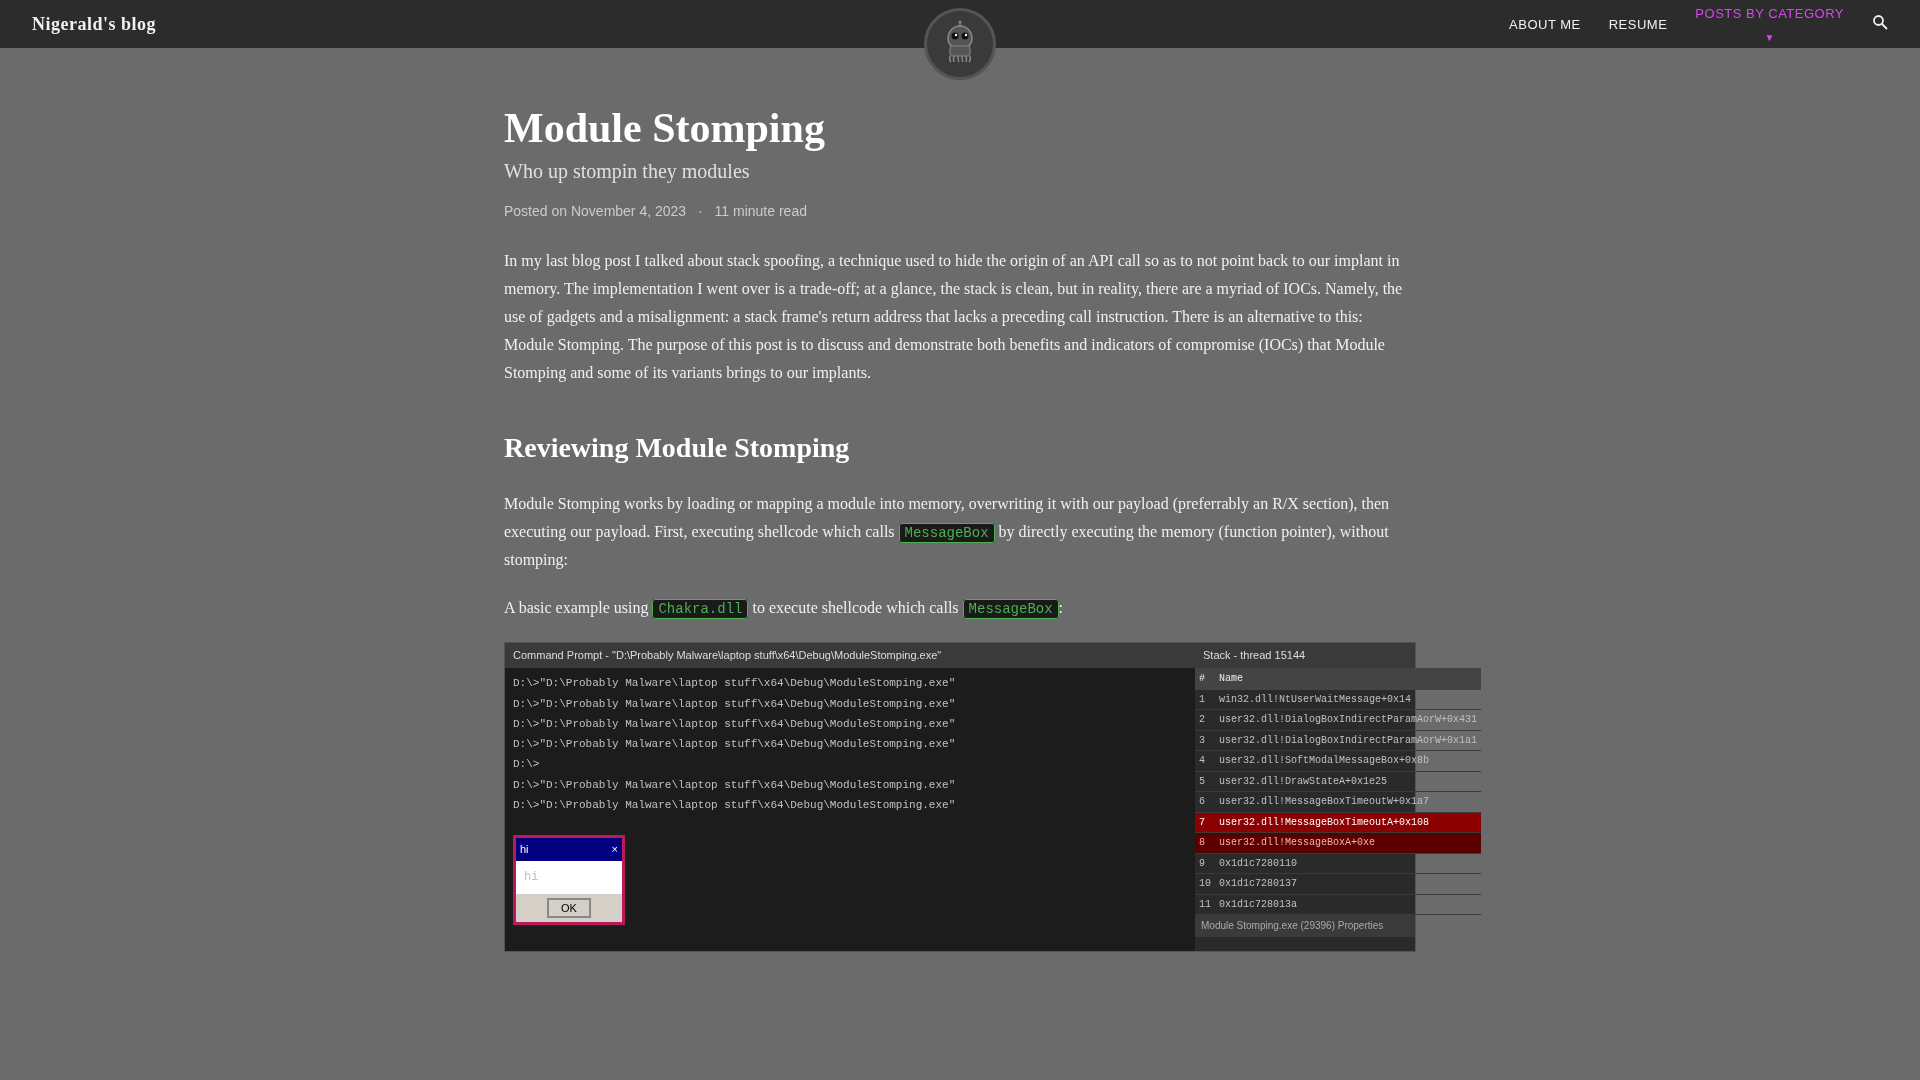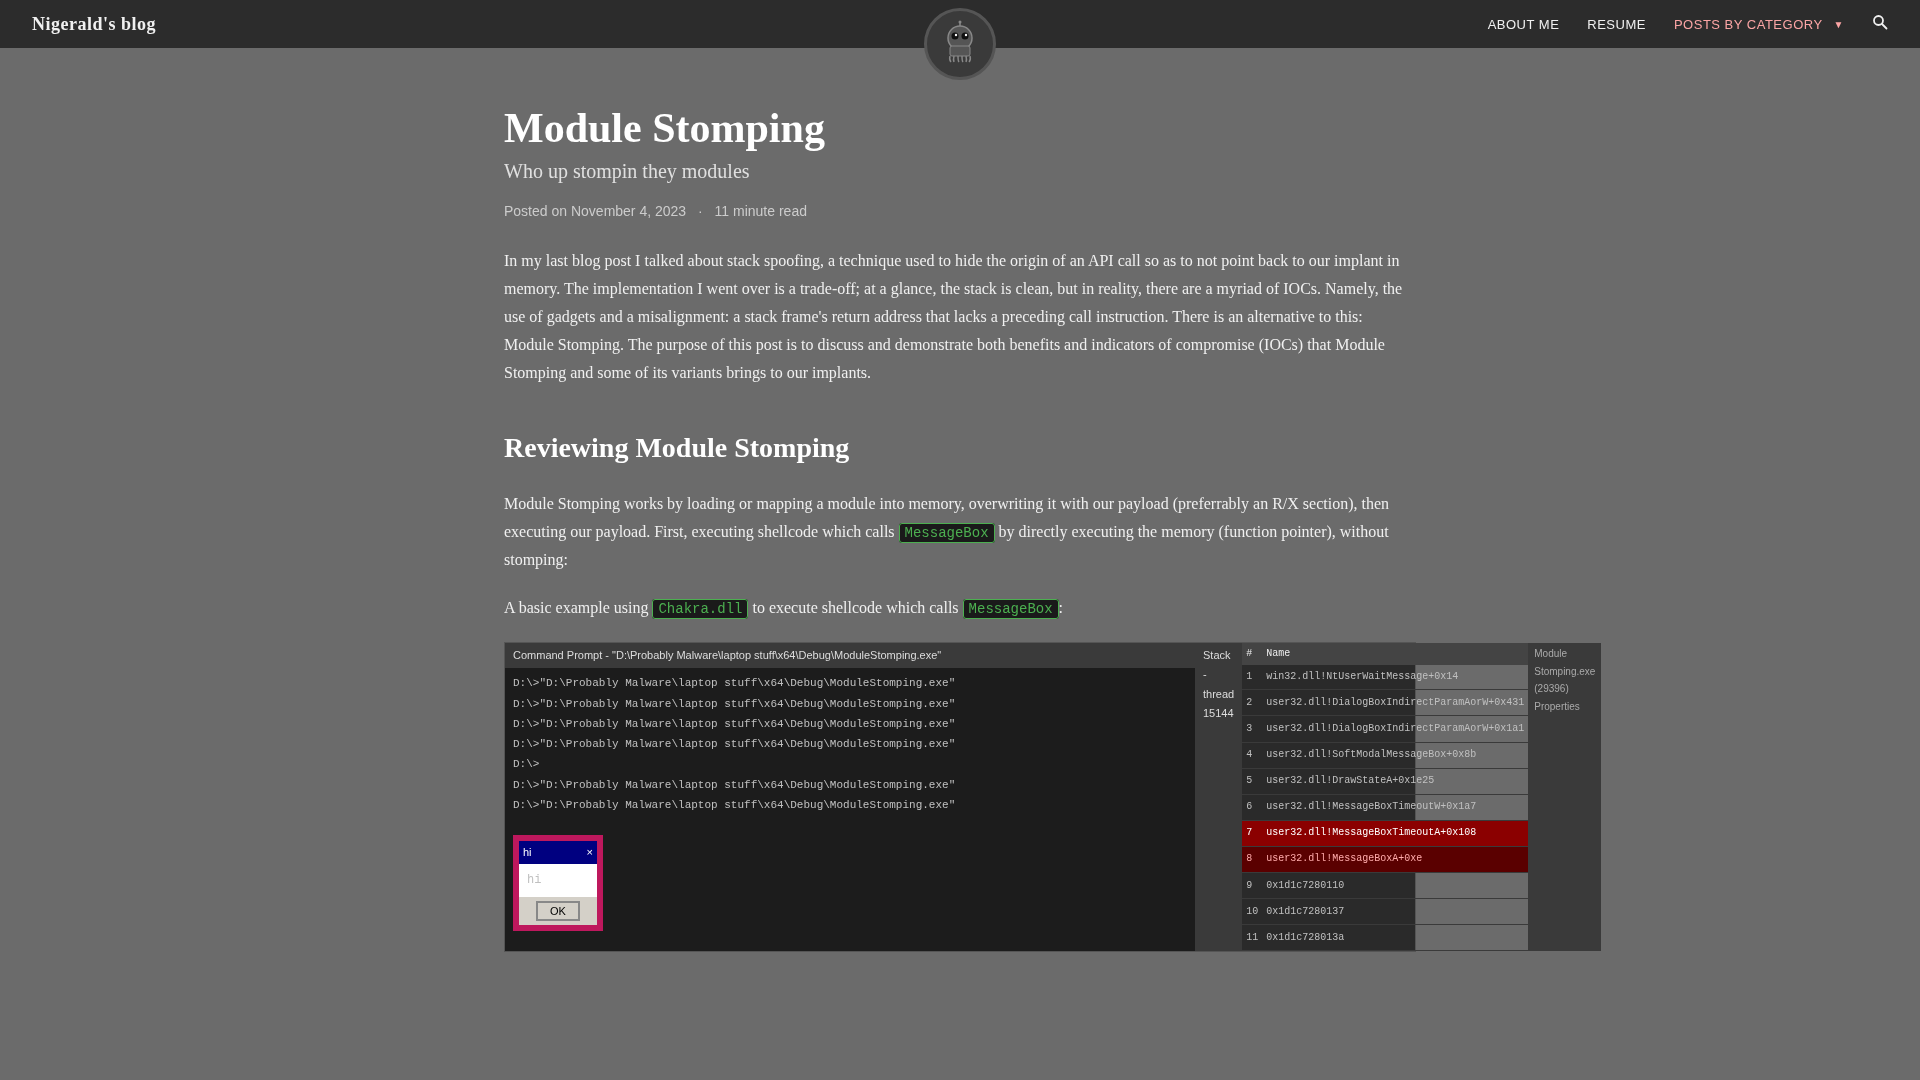"POSTS BY CATEGORY" .nav-links .dropdown { color: #fca5a5 -> #d946ef; flex-direction: none -> column }
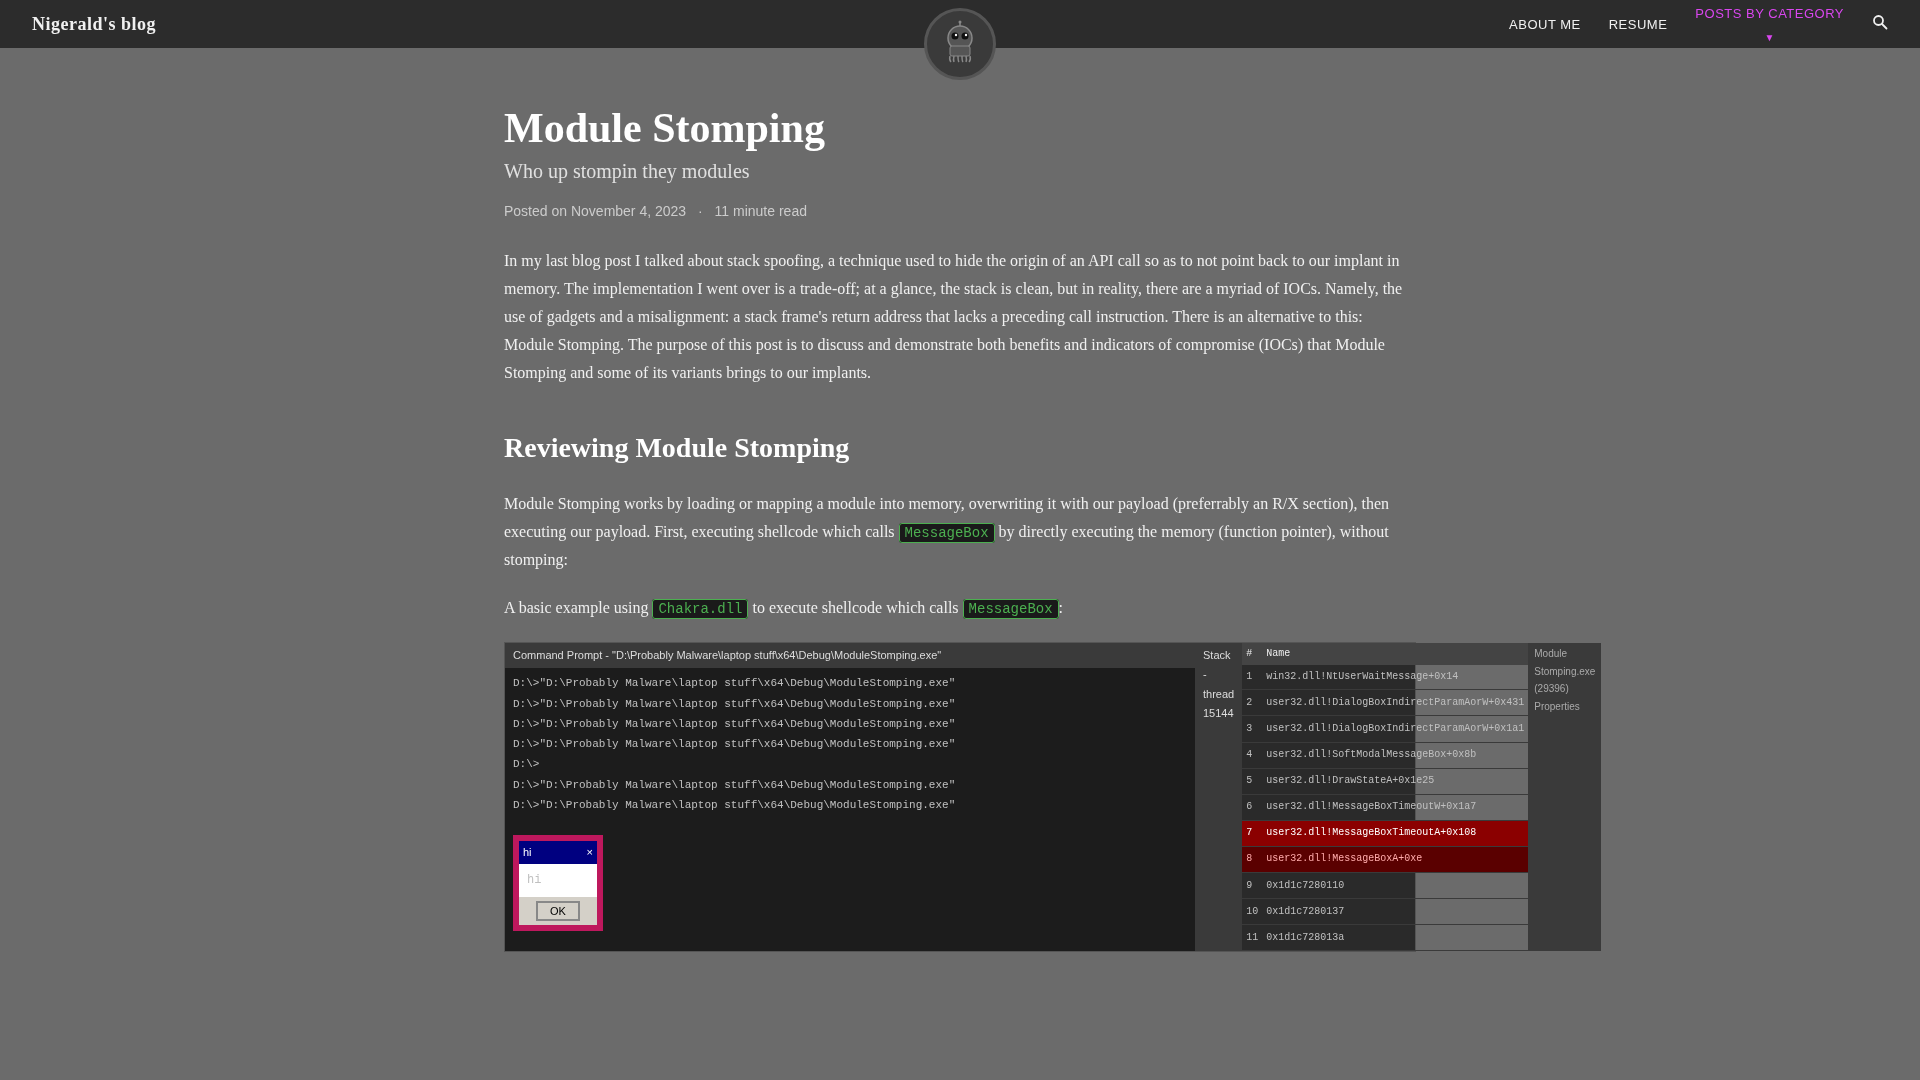"Stack - thread 15144" .stack-panel { flex-direction: row -> column }
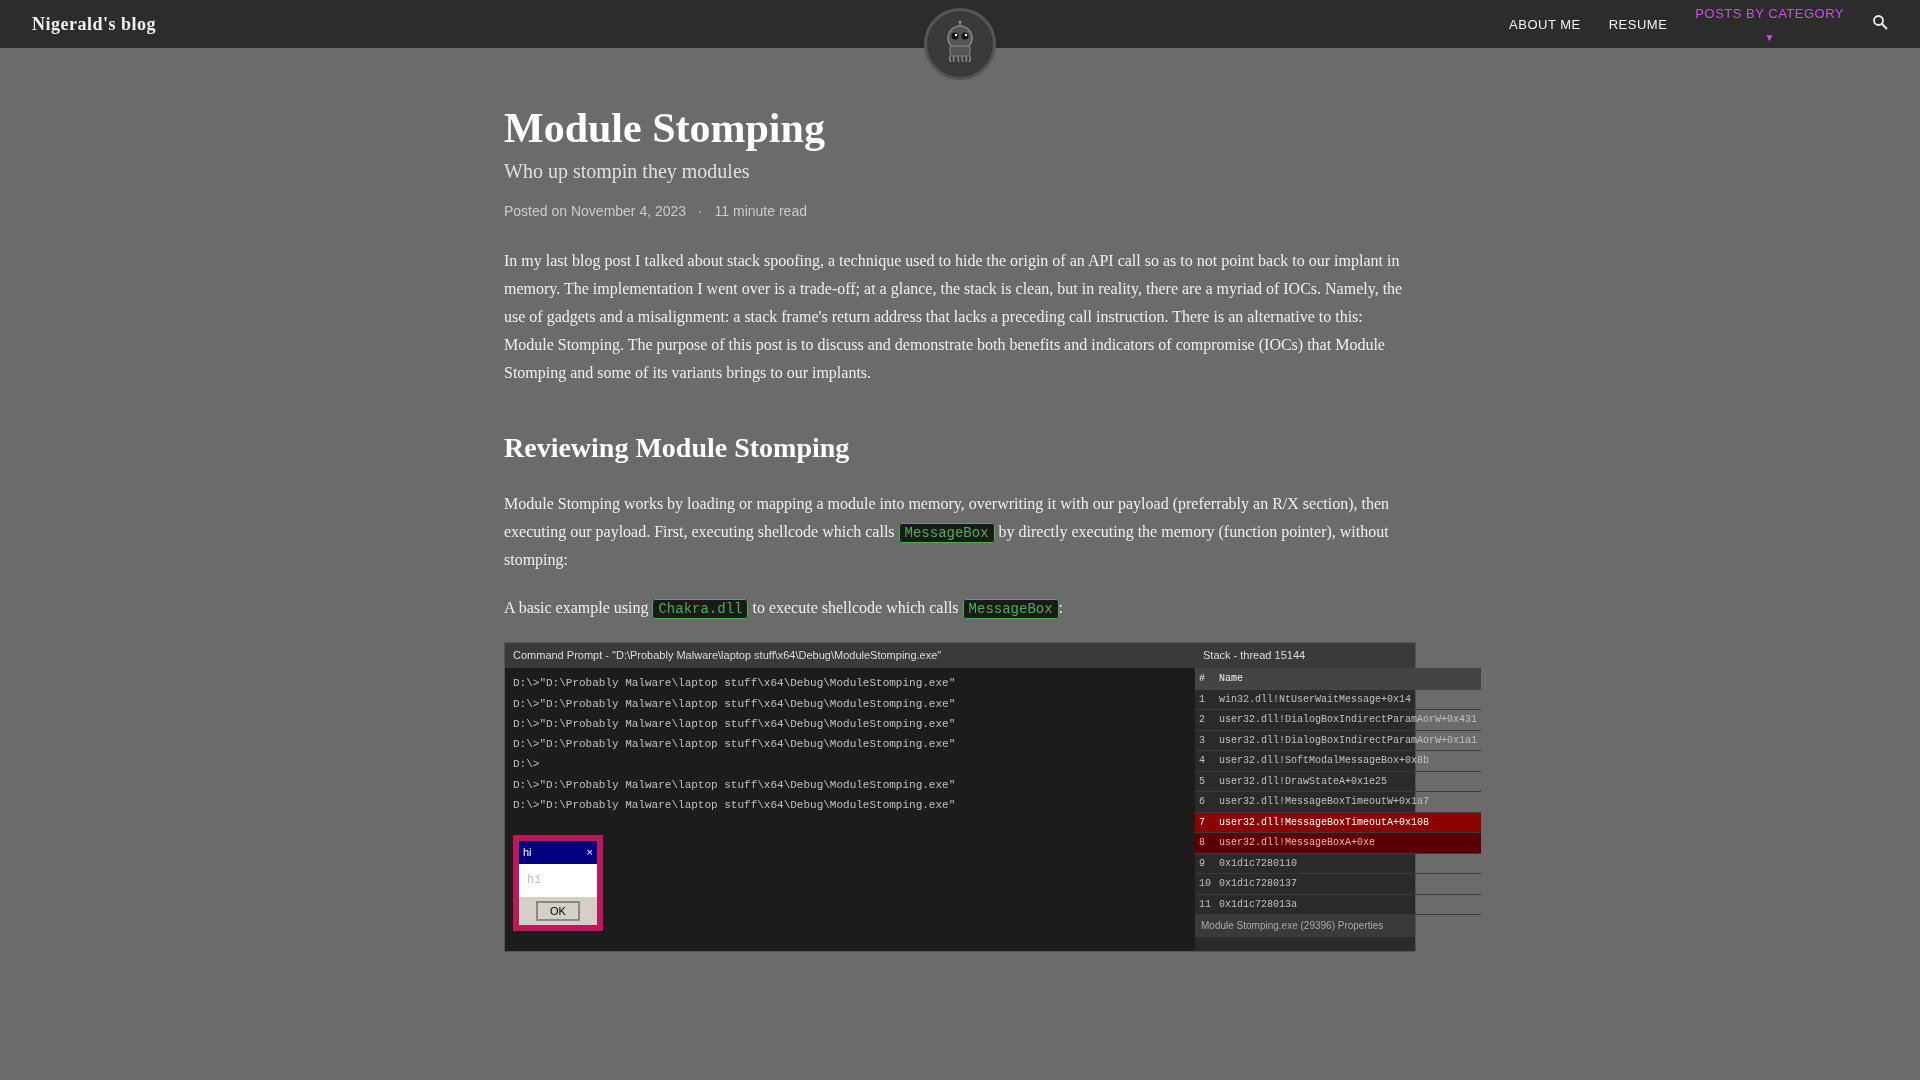"hi" div { border: 6px solid #be185d -> 3px solid #be185d; width: 90px -> 112px }
